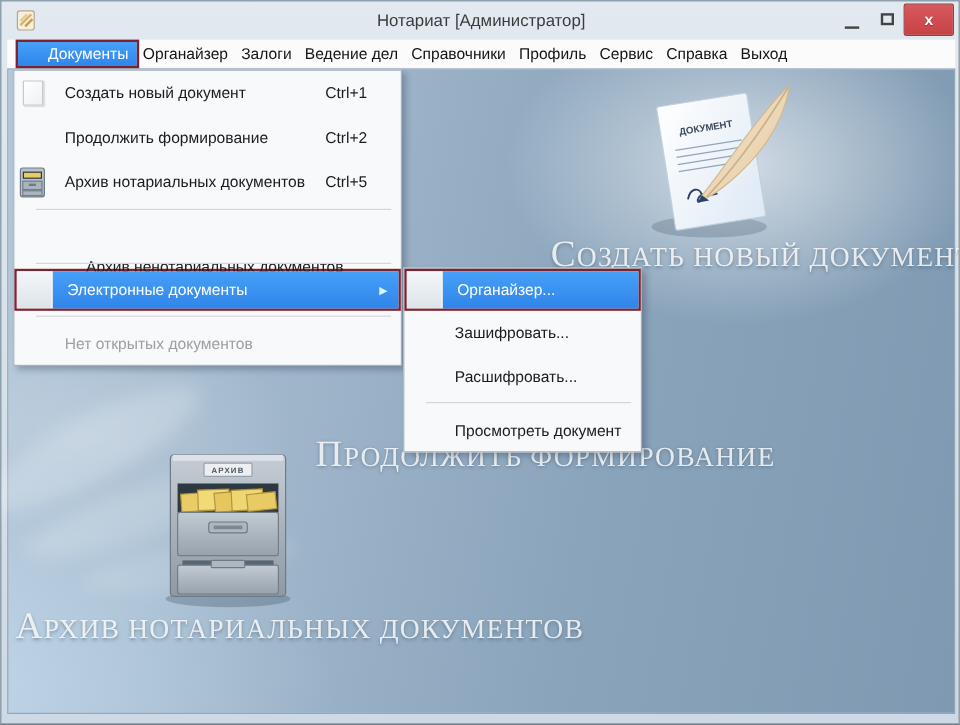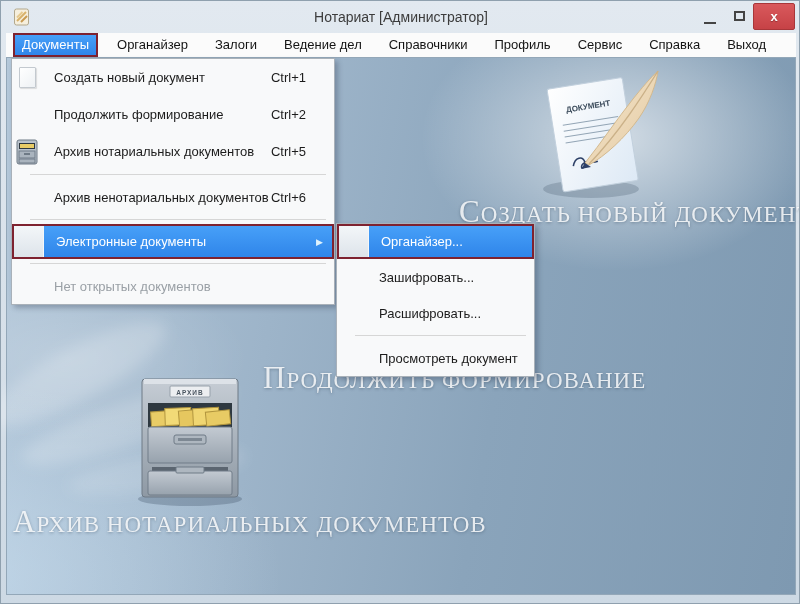"Документы" .mb-item.active { padding: 2px 7px 0 7px -> 2px 7px 0 25px }
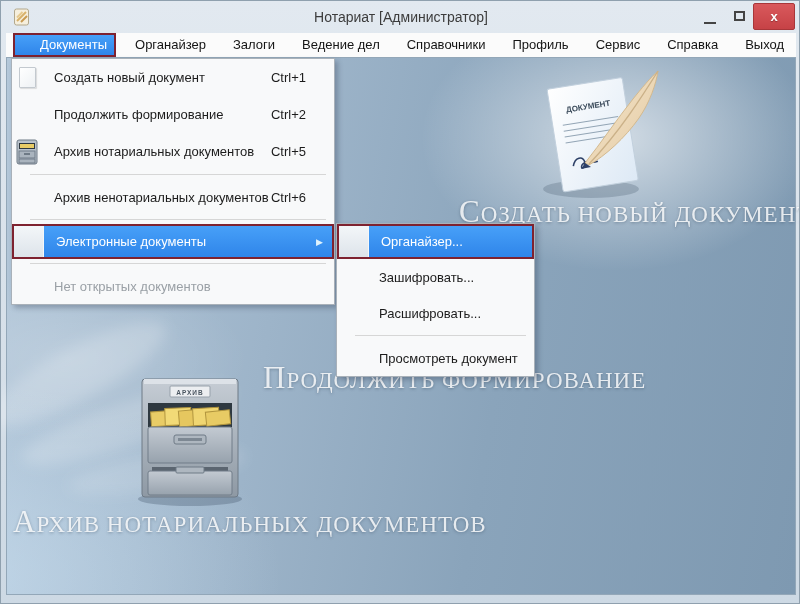"Органайзер" .mb-item { padding: 4px 8px 0 19px -> 4px 8px 0 3px }
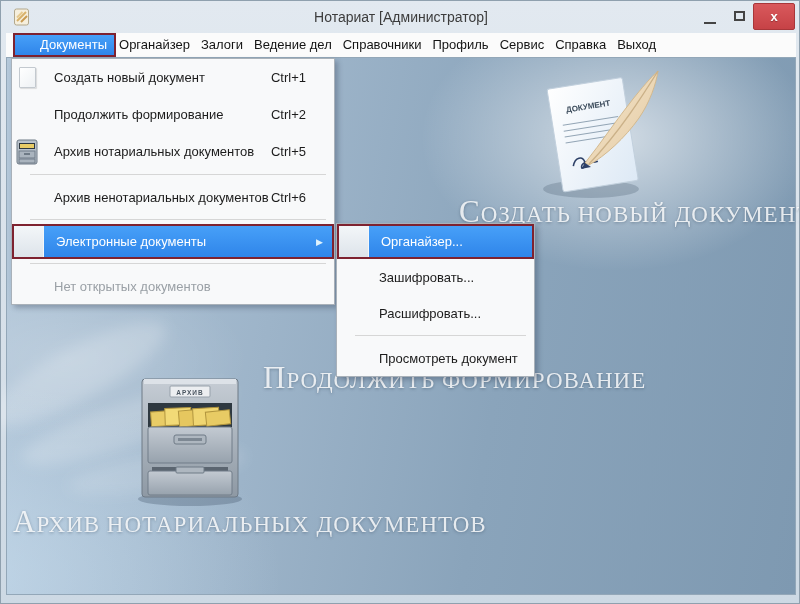"Архив ненотариальных документов" .dd-item.row4 { flex-direction: none -> column }
